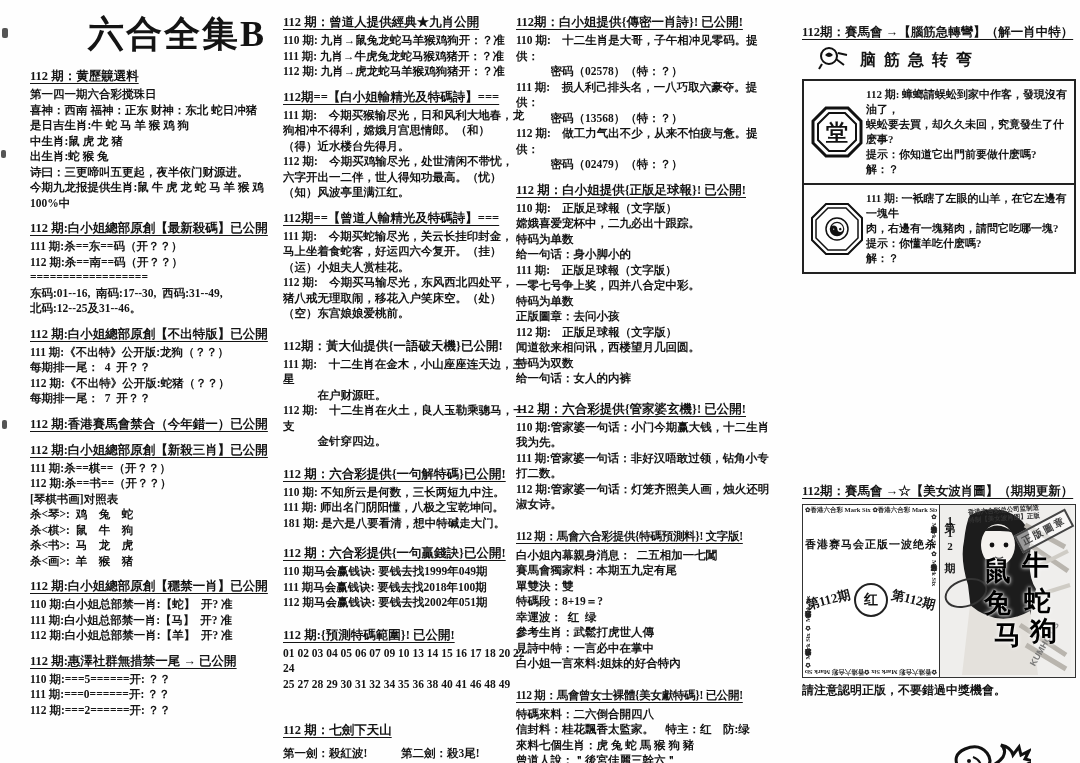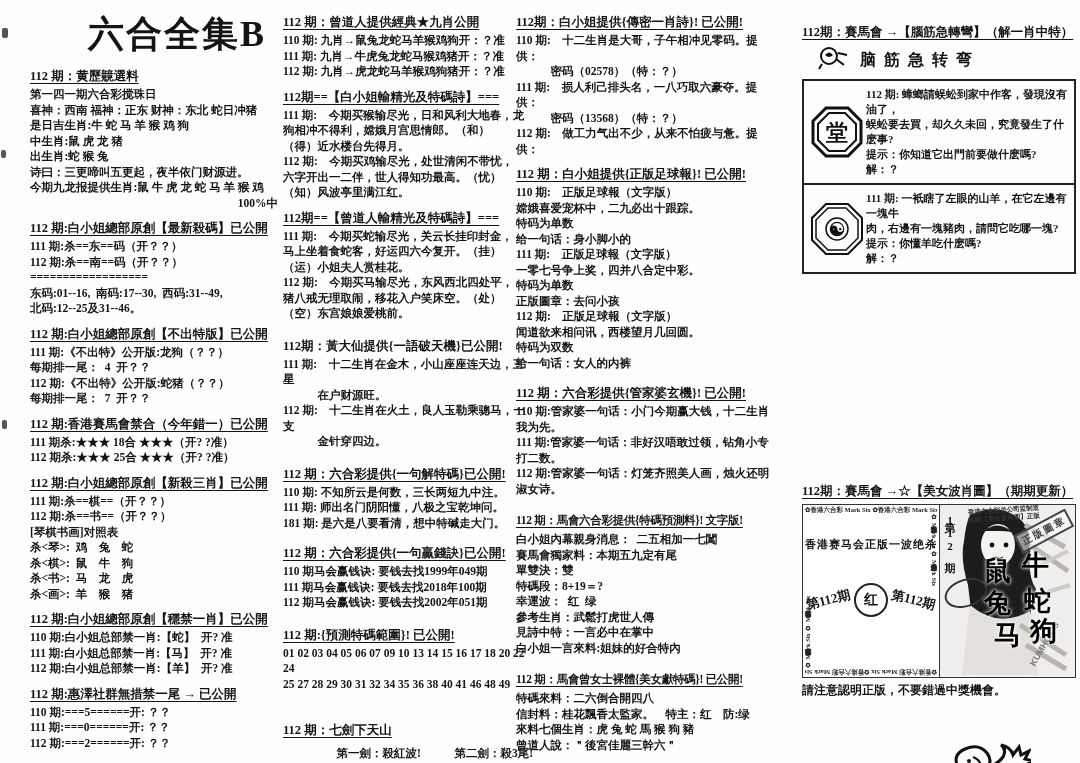"密码（02479）（特：？）" div.ln { html: none -> <div> 密码（02479）（特：？）</div> }
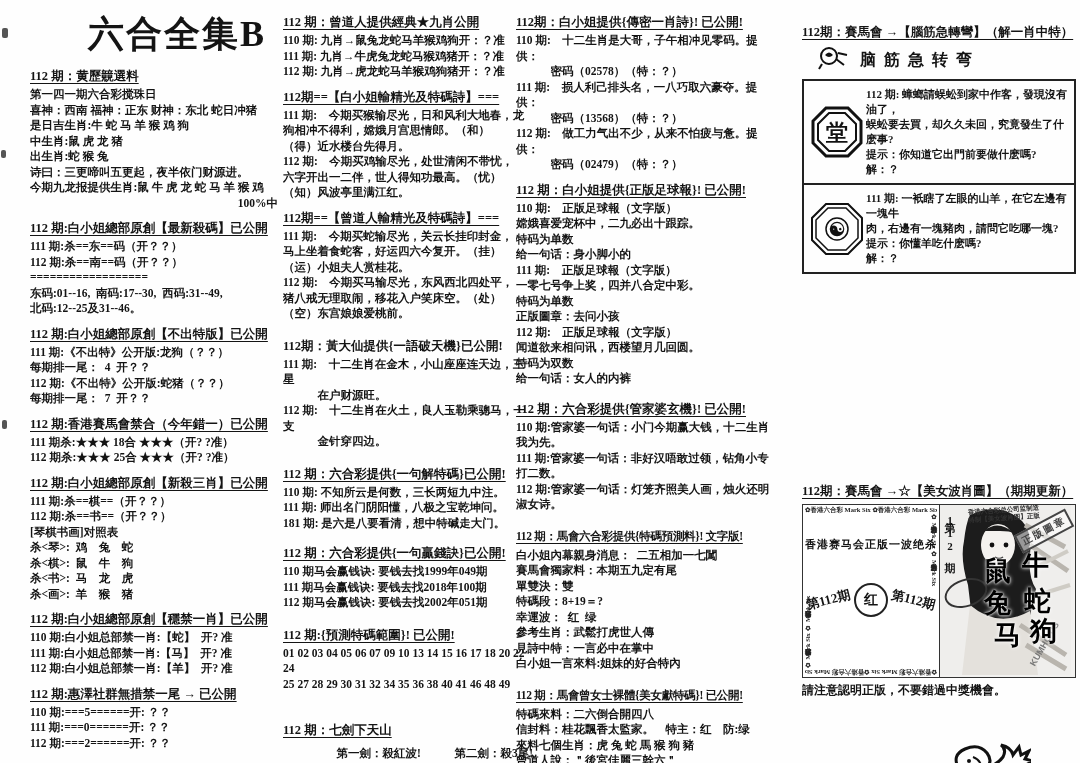"100%中" .center { text-align: right -> left }
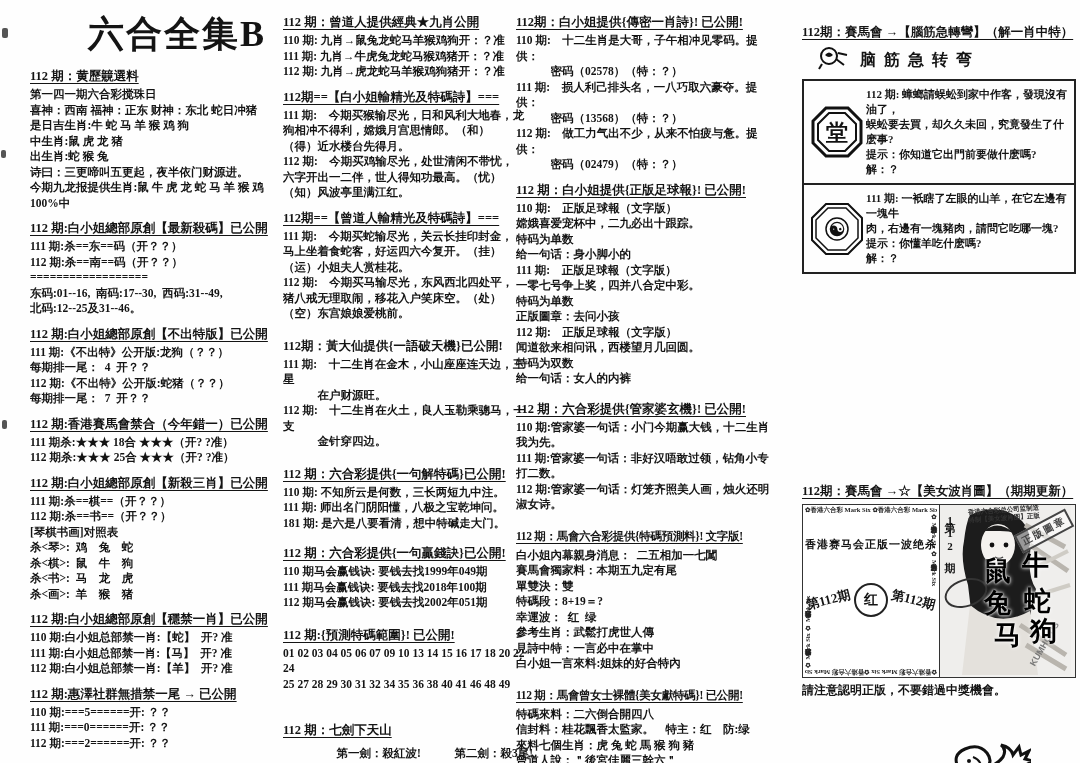"111 期杀:★★★ 18合 ★★★（开? ?准）" div { html: <div> <div>111 期杀:★★★ 18合 ★★★（开? ?准）</div> <div>112 期杀:★★★ 25合 ★★★（开? ?准）</div> </div> -> none }
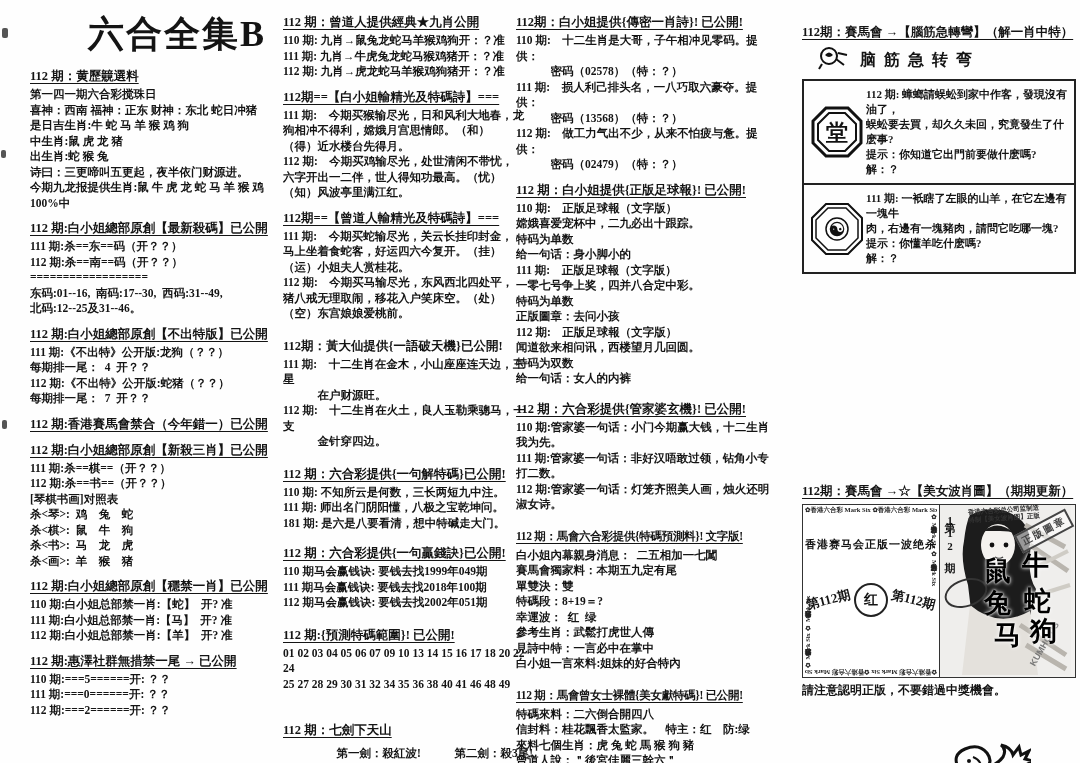"第一劍：殺紅波!" .swrow { justify-content: flex-end -> none }
